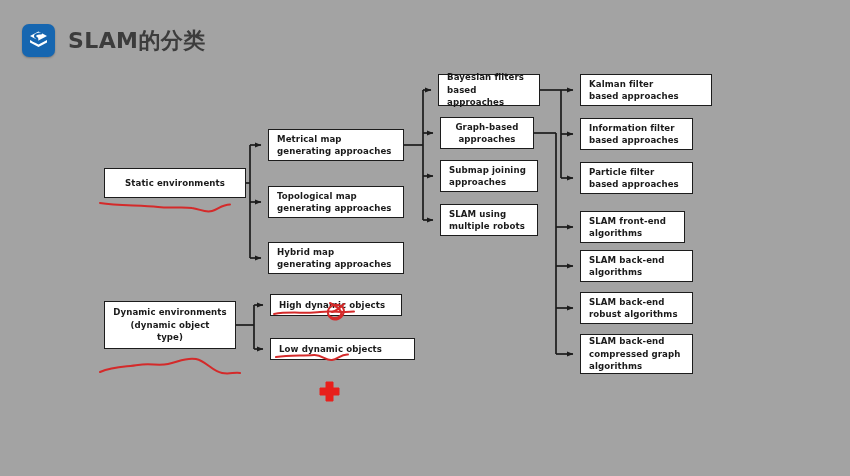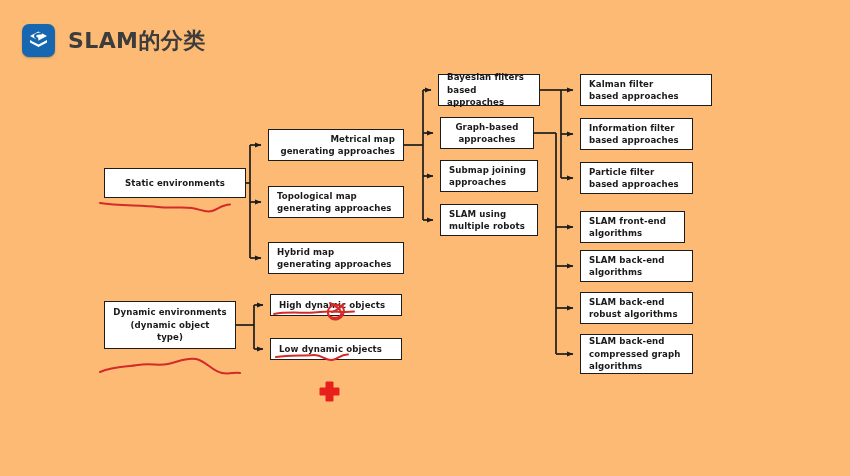"SLAM的分类" #slide { background: #fdba74 -> #a3a3a3 }
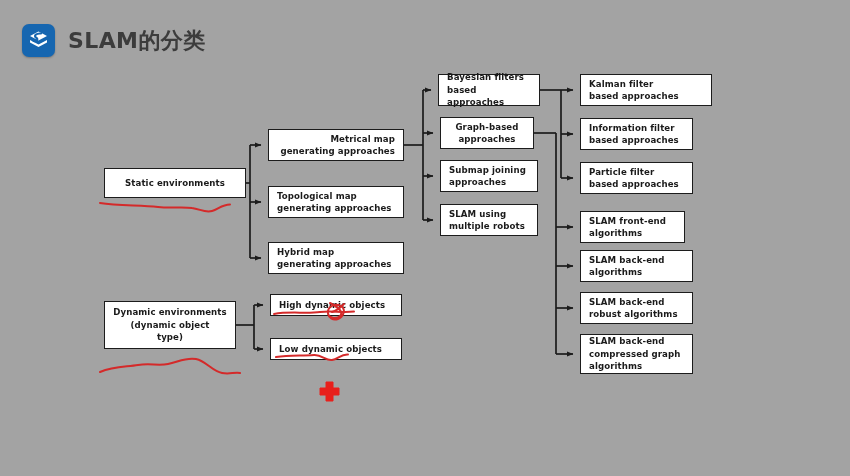"Metrical map" div.node { text-align: right -> none }
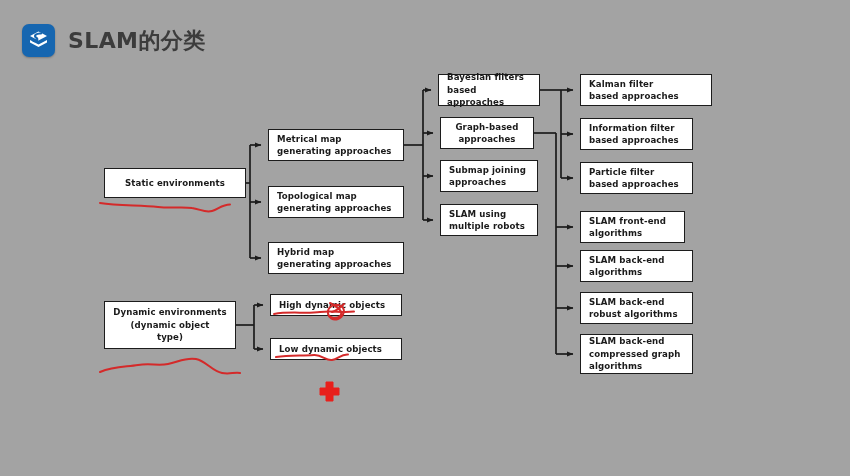"Low dynamic objects" div.node { width: 132px -> 145px }
